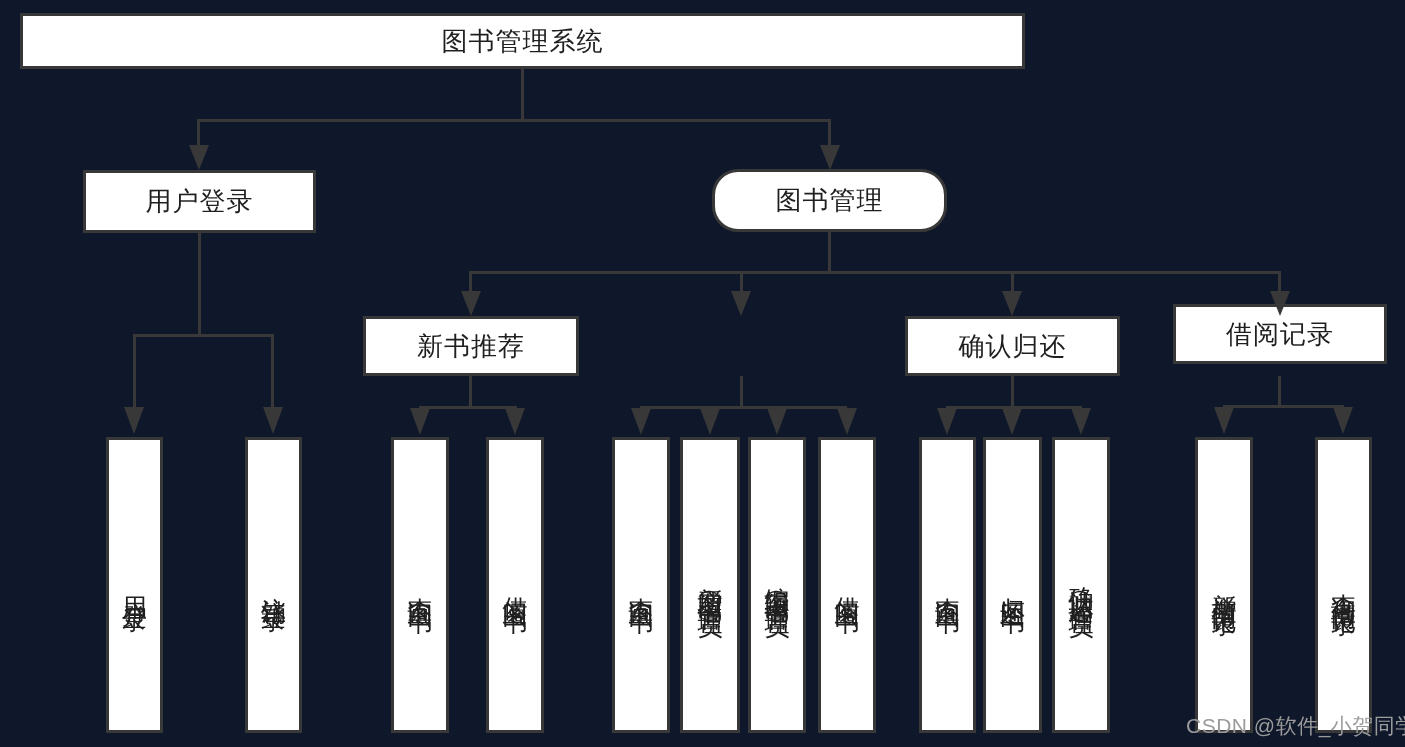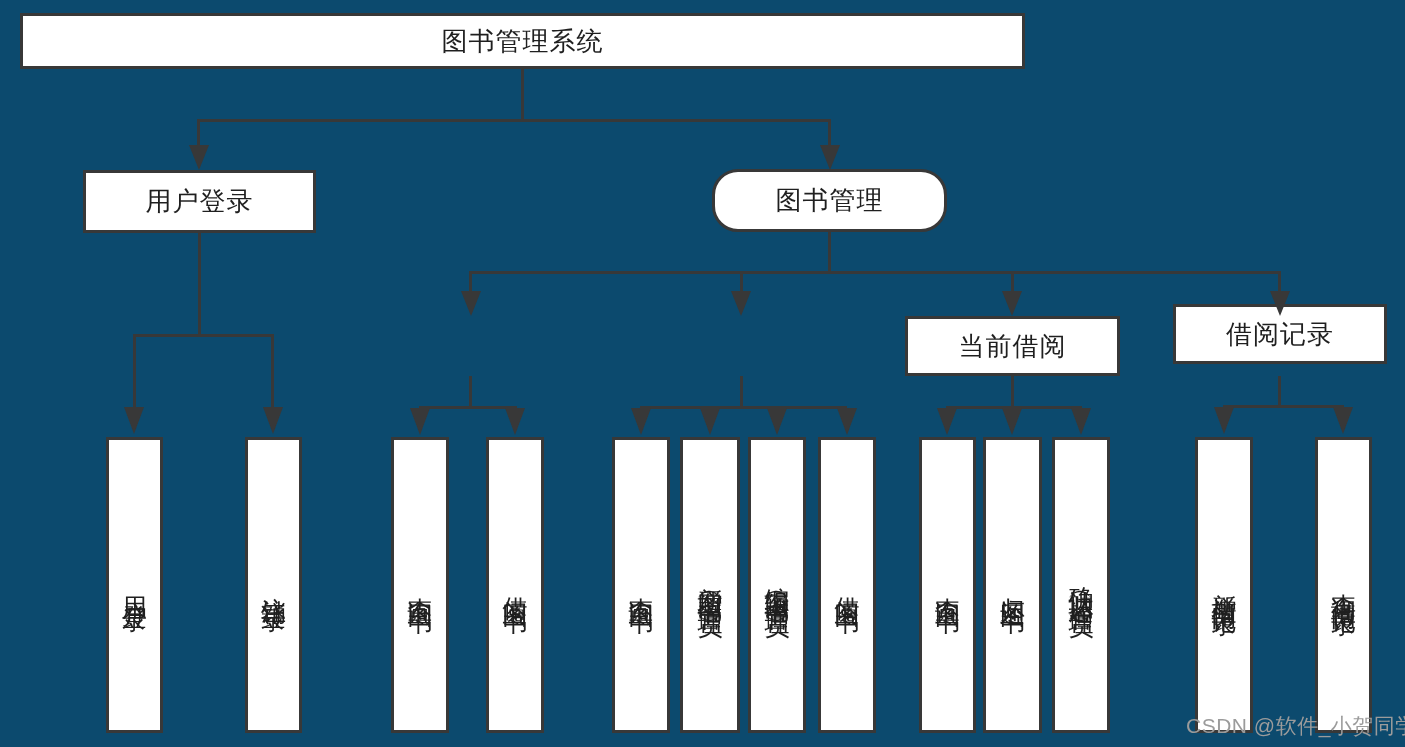"图书管理系统" .canvas { background: #0c4a6e -> #0f172a }
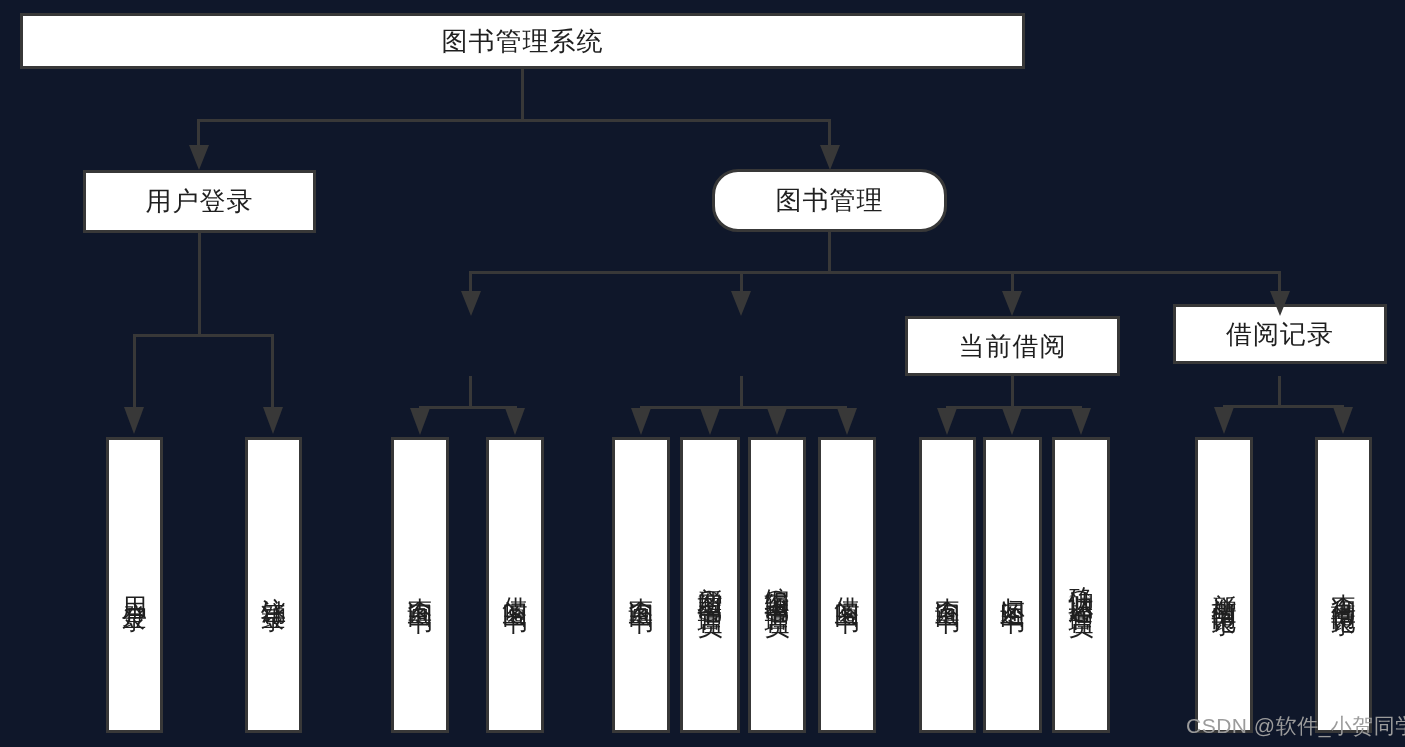"新书推荐" div.node { html: none -> <div>新书推荐</div> }
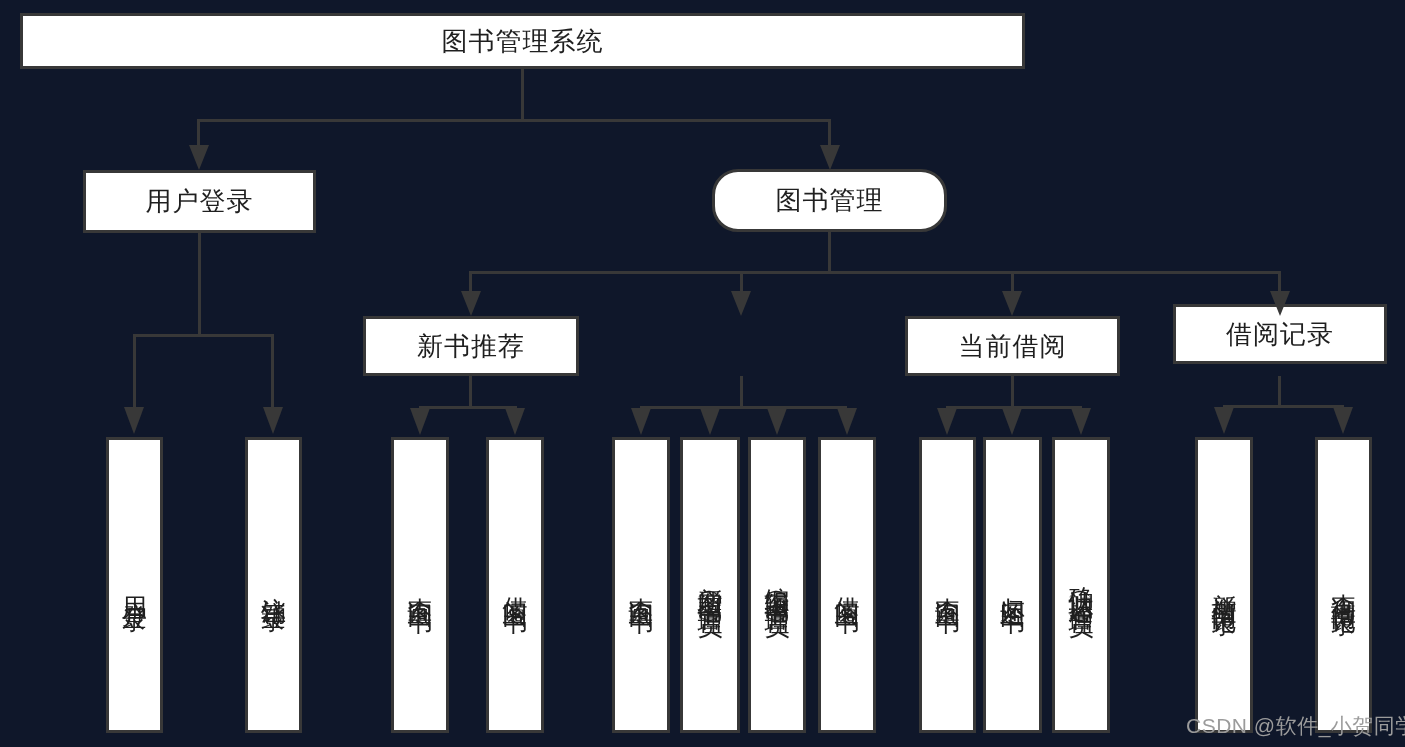"当前借阅" div.node { text: 当前借阅 -> 确认归还 }
